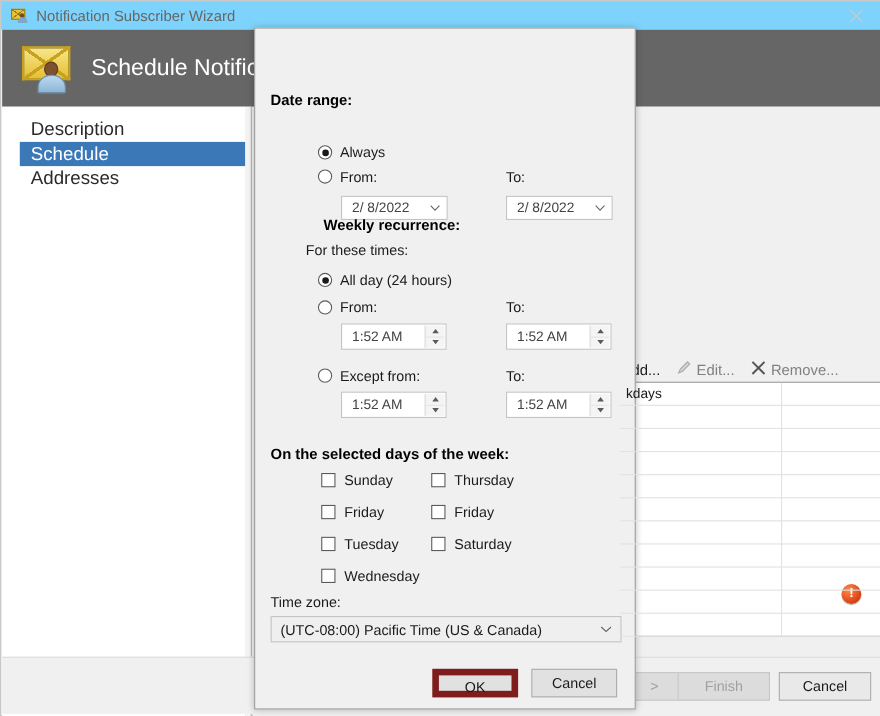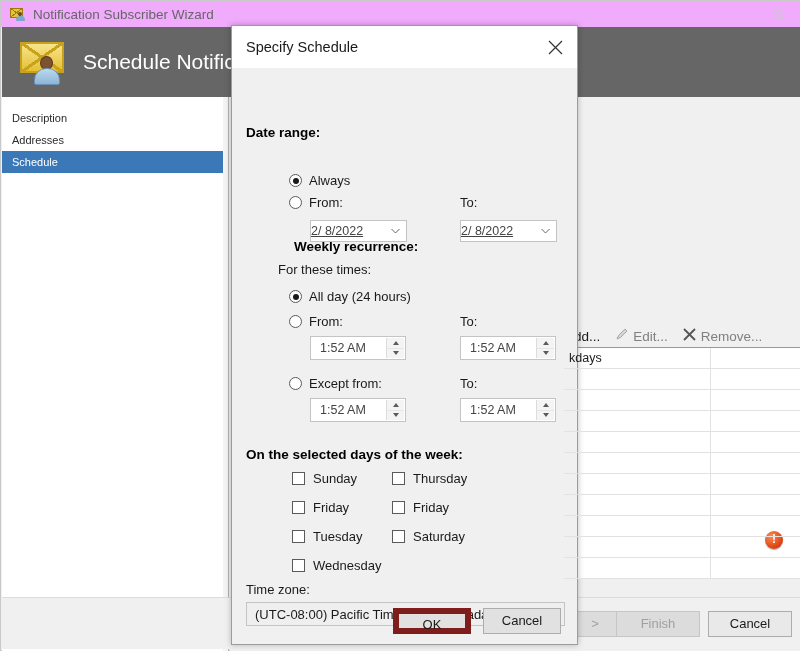"Notification Subscriber Wizard" #wizard-titlebar { background: #f0abfc -> #7dd3fc }
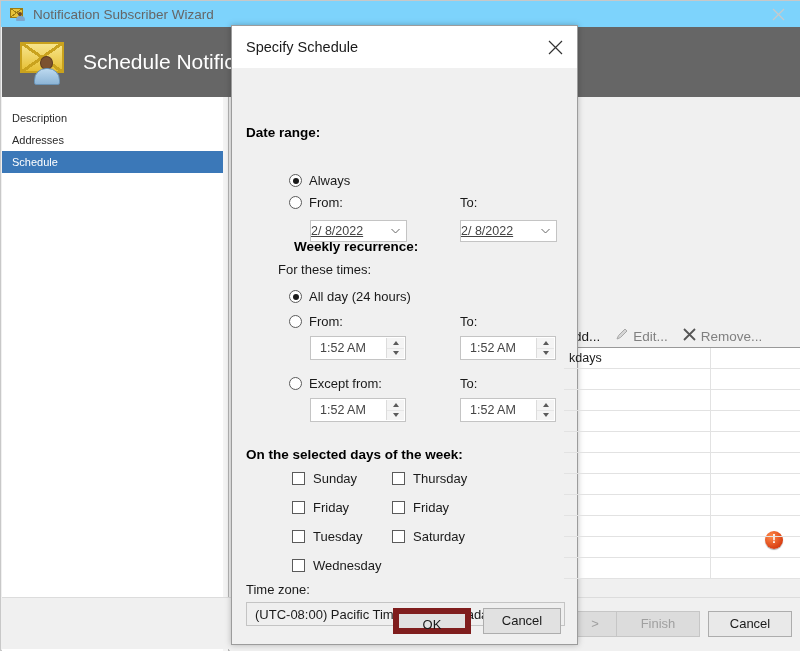"Specify Schedule" div { html: <div> <span>Specify Schedule</span> <div> <svg> <path></path> </svg> </div> </div> -> none }
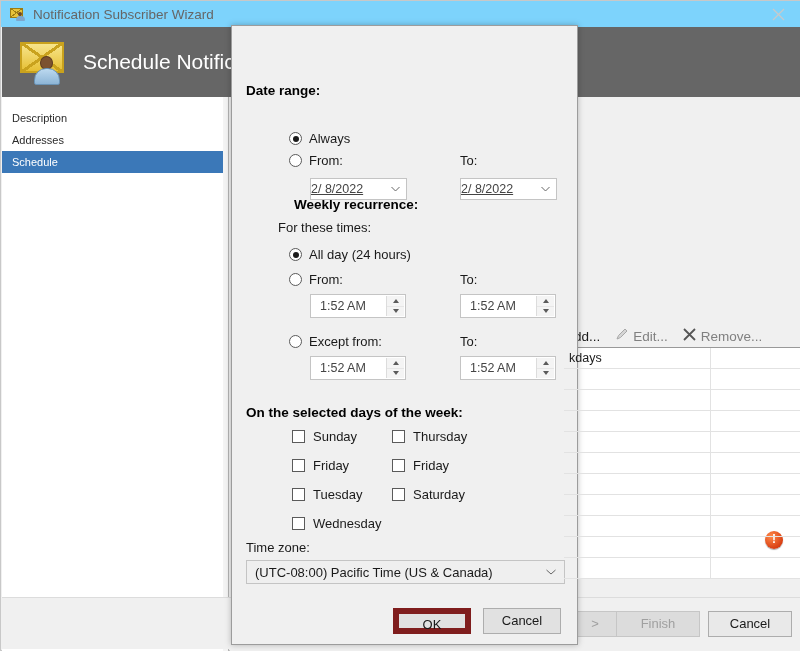"Description" .nav-item { font-size: 11px -> 17px; margin-left: none -> 16px }
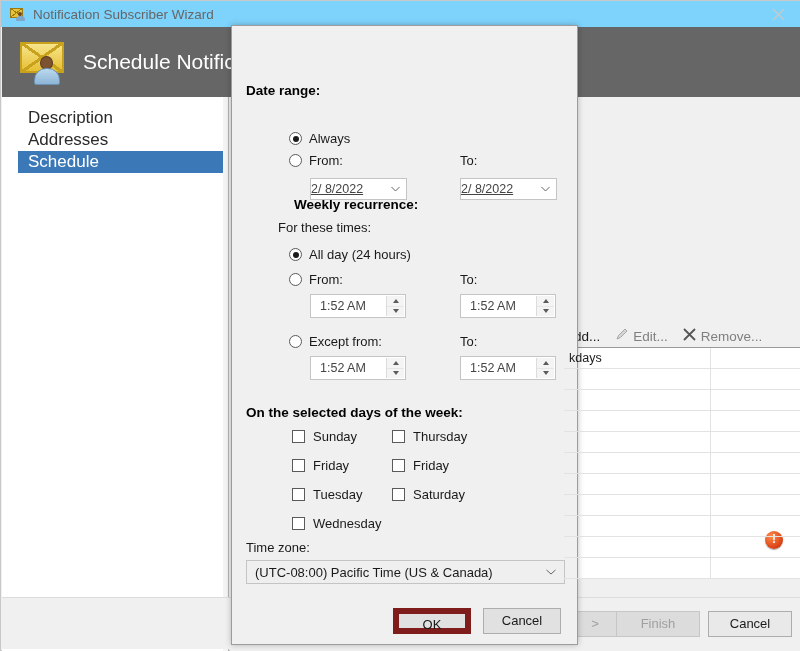"Addresses" div.nav-item { order: before "Schedule" -> after "Schedule" }
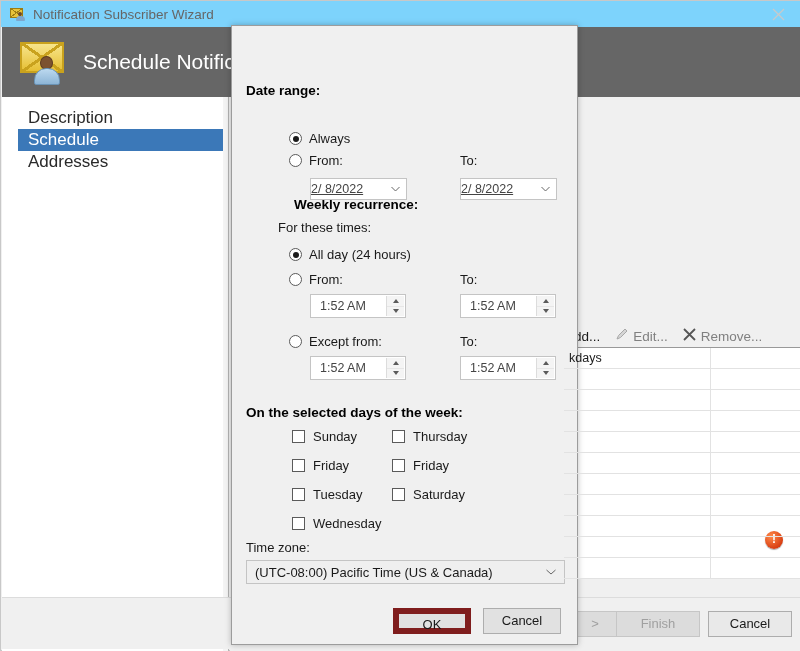"2/ 8/2022" .date-field .val { margin-left: 0 -> 9px; text-decoration: underline -> none }
